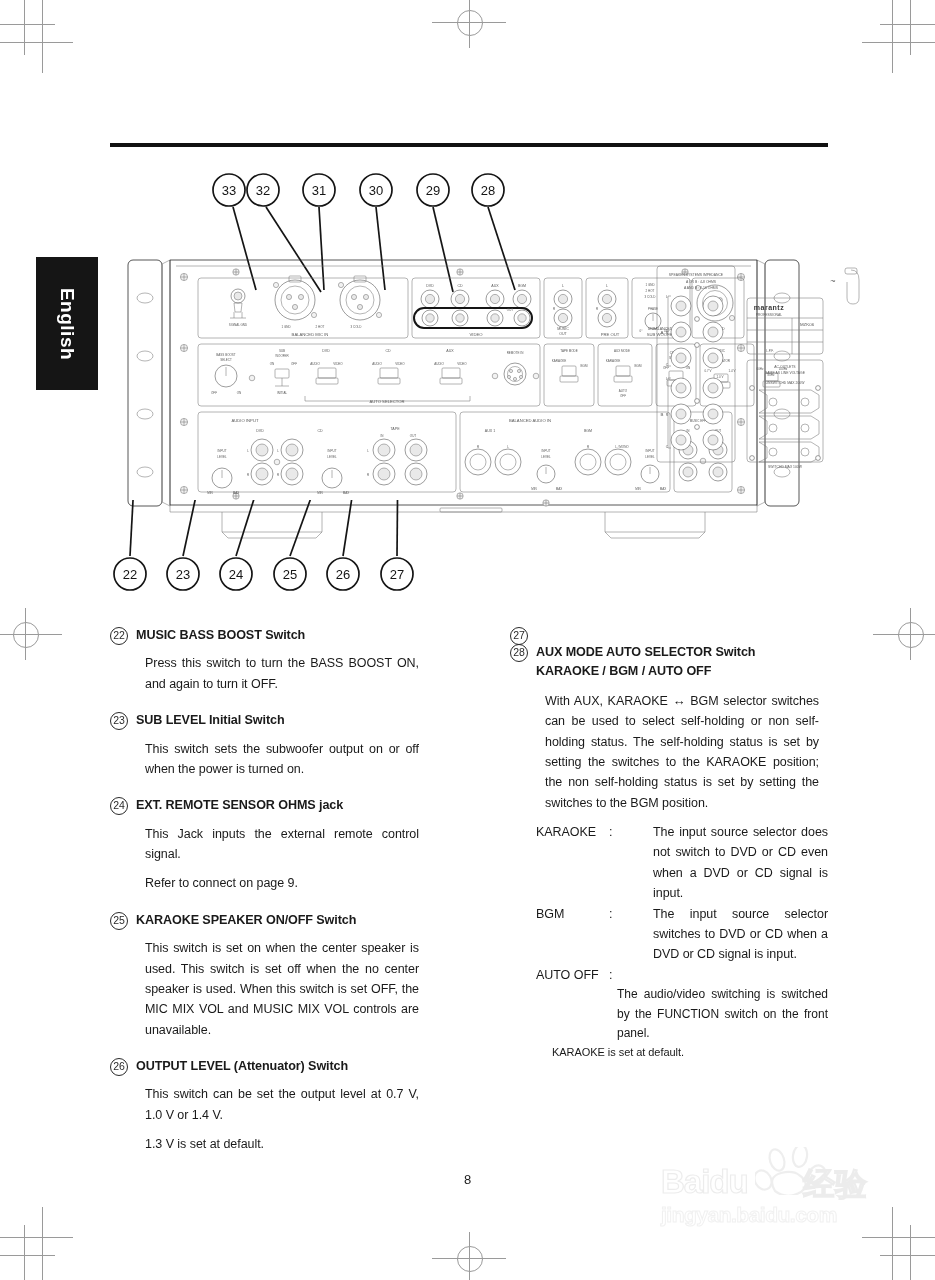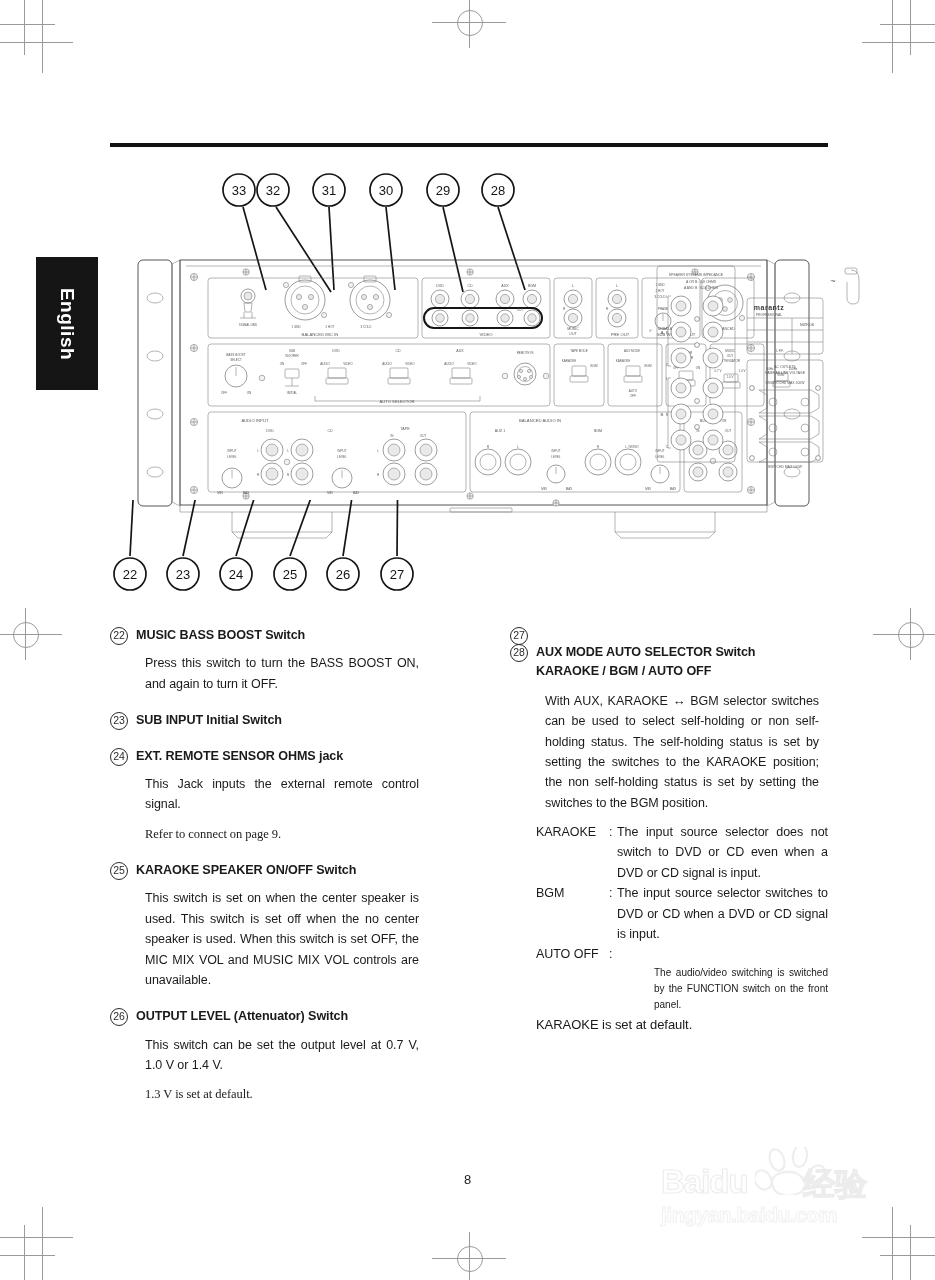"33" .figure { left: 120px -> 110px }
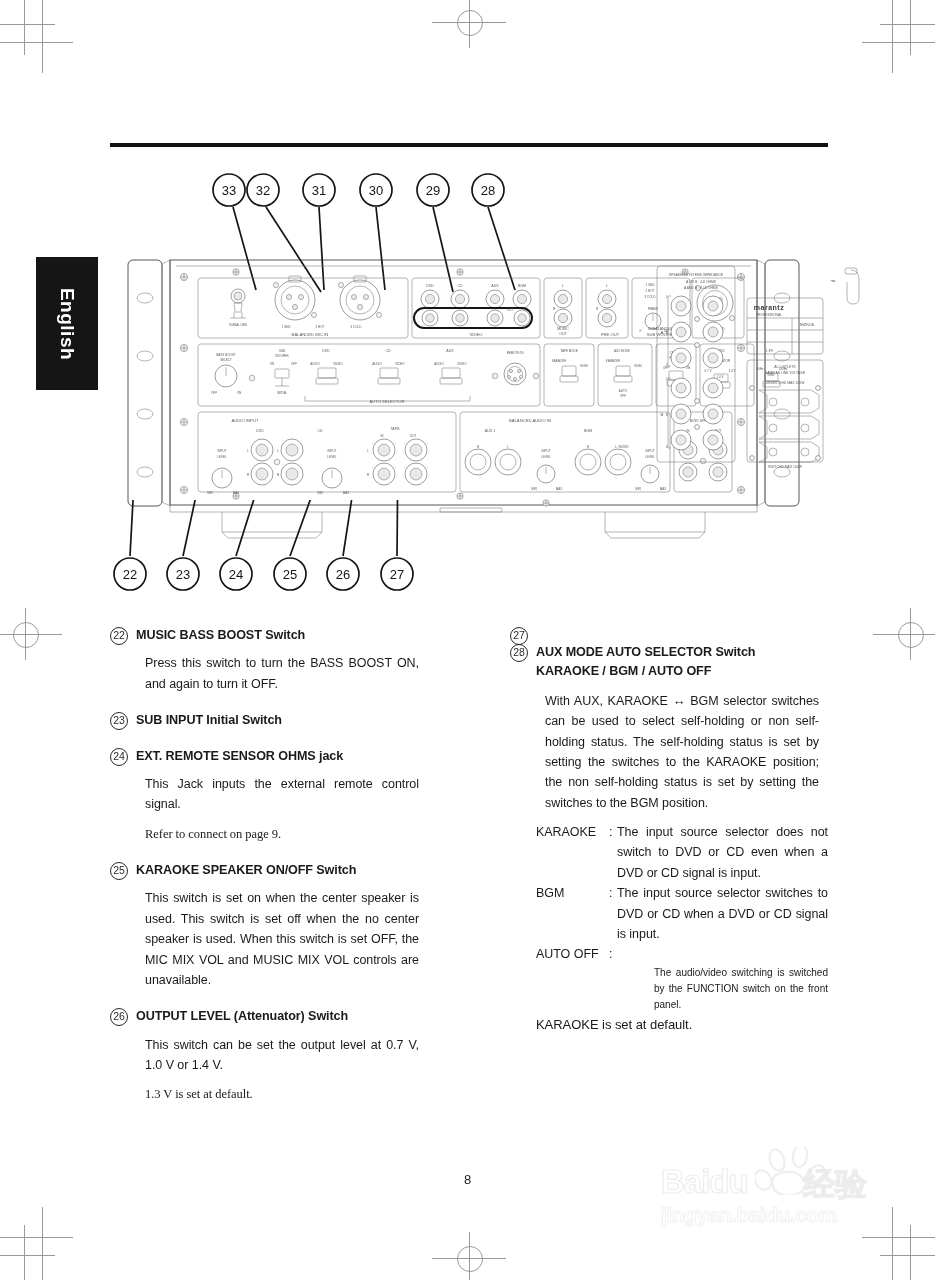"SUB INPUT Initial Switch" div.ttl { text: INPUT -> LEVEL }
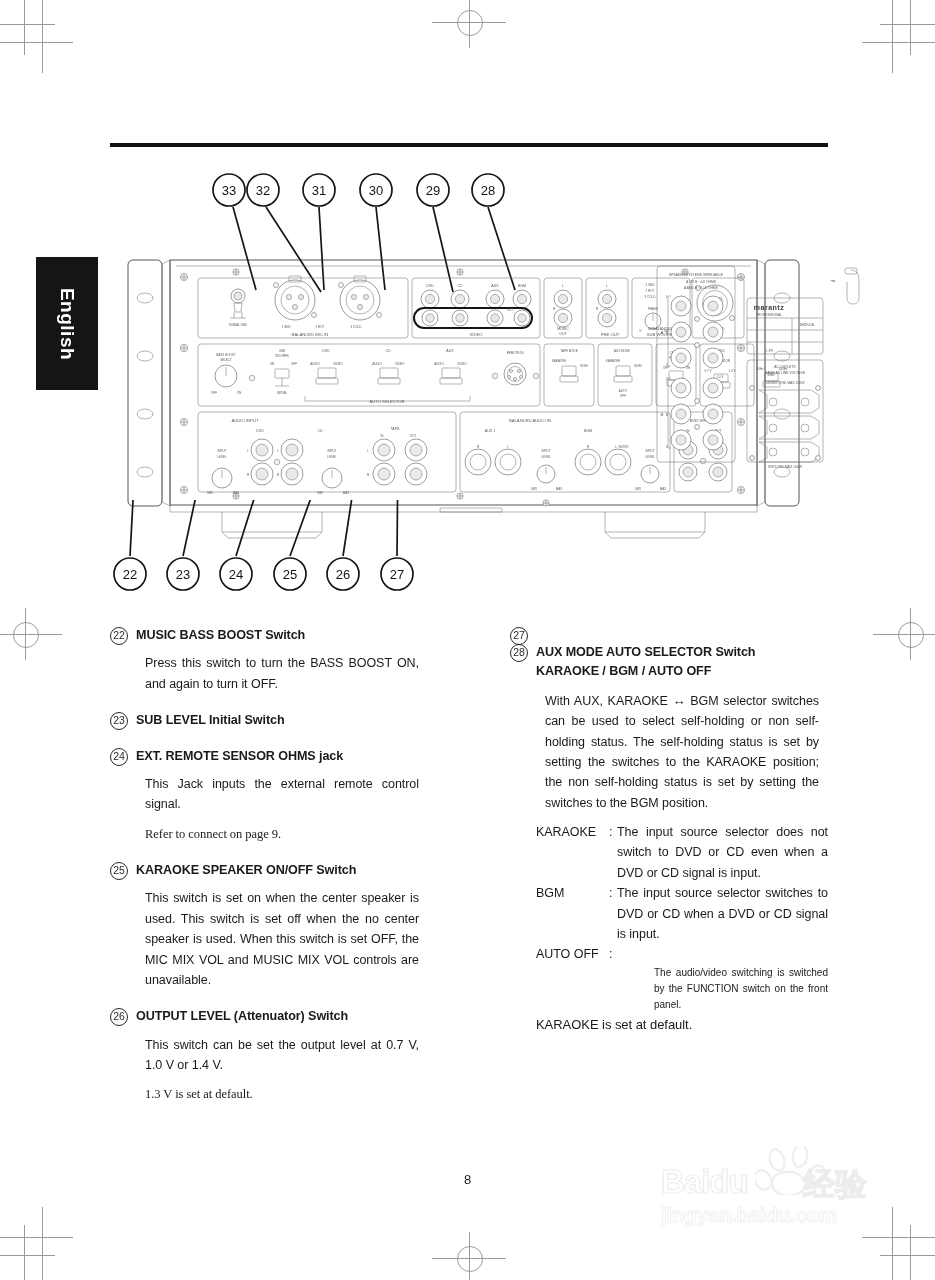"This switch sets the subwoofer" p.para { html: none -> <p>This switch sets the subwoofer output on or off when the power is turned on.</p> }
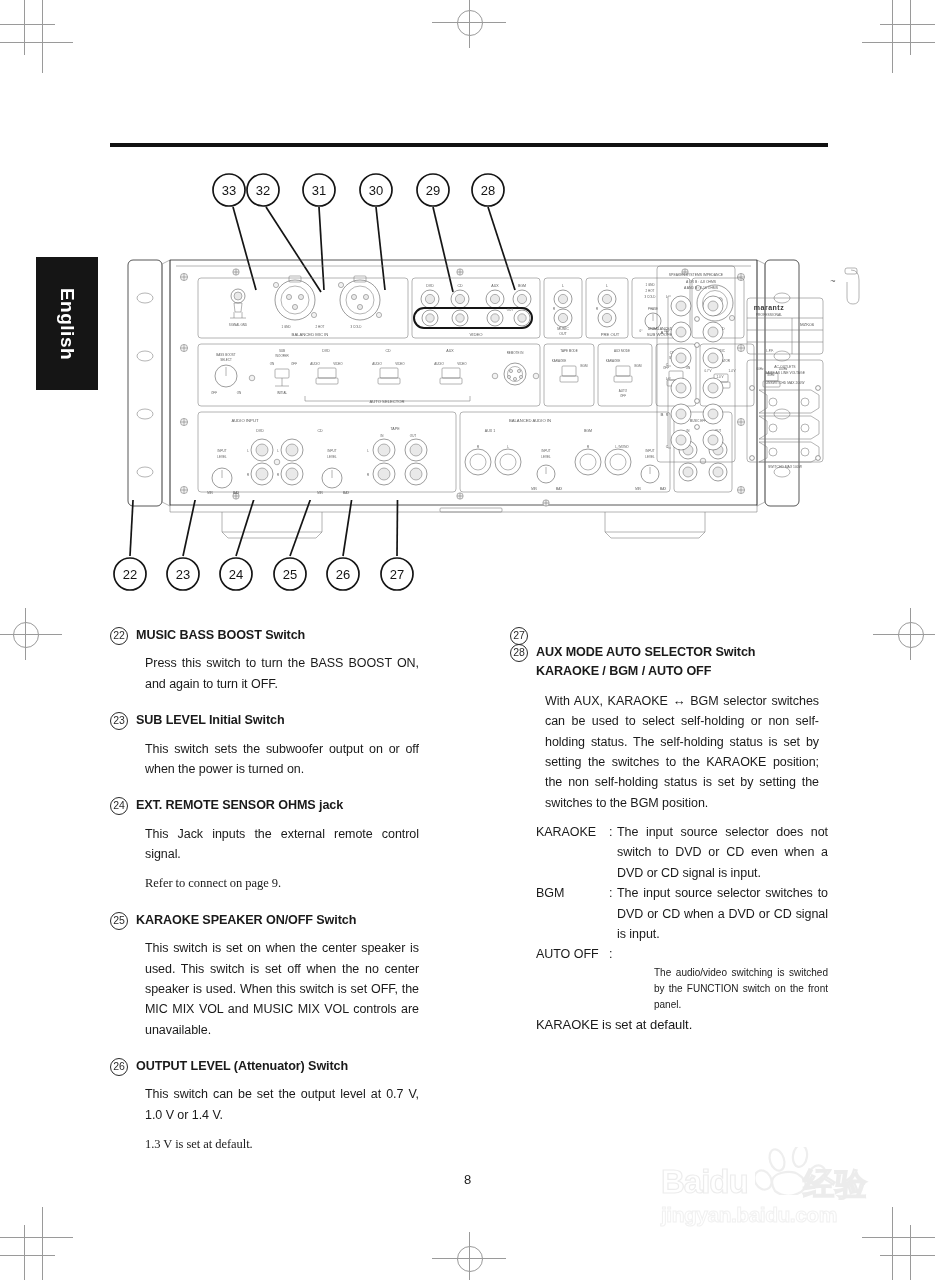"The input source selector does" .defbody { margin-left: none -> 36px }
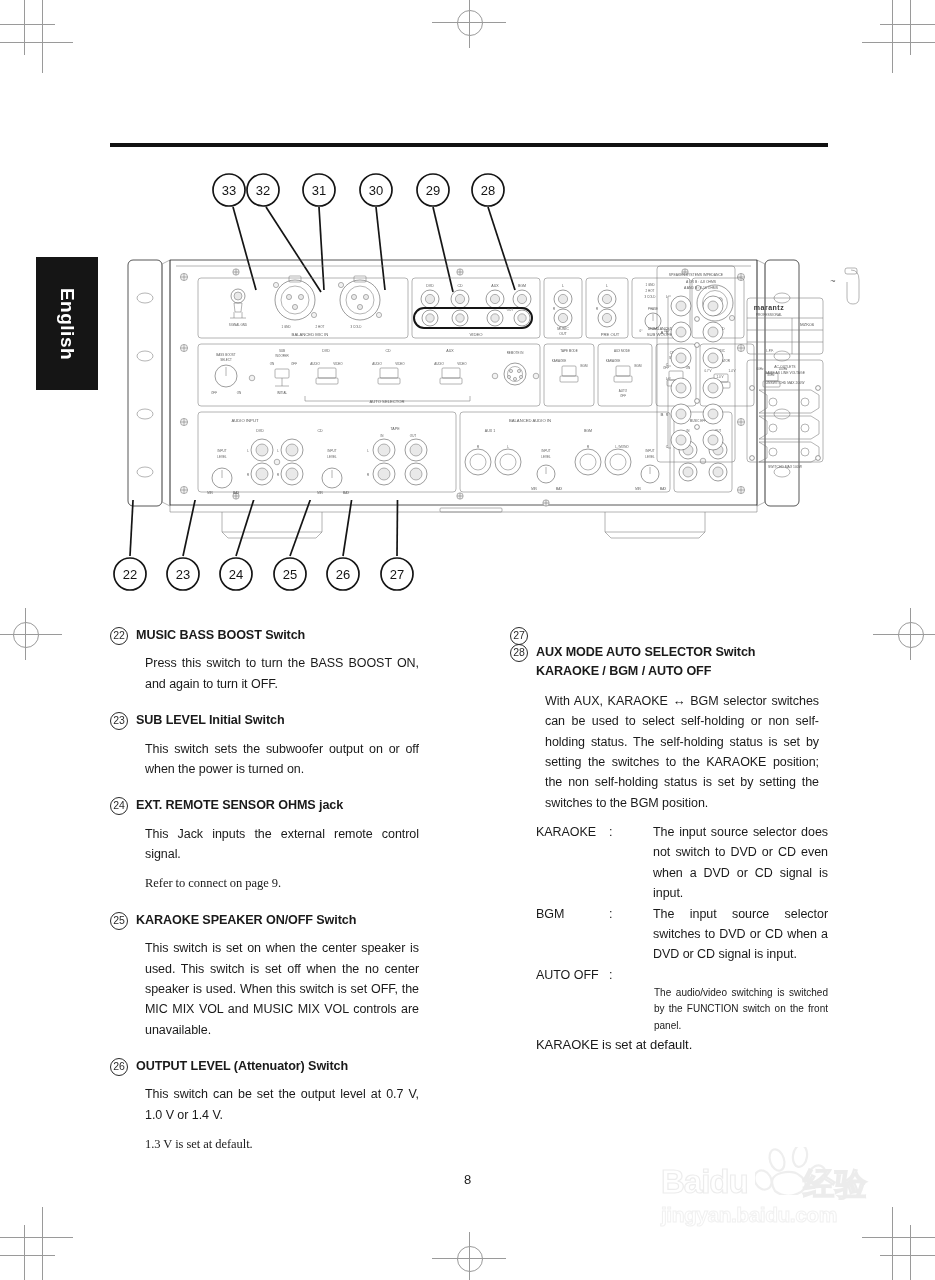"Refer to connect on page" .para.nojust { font-family: Liberation Serif, serif -> none }
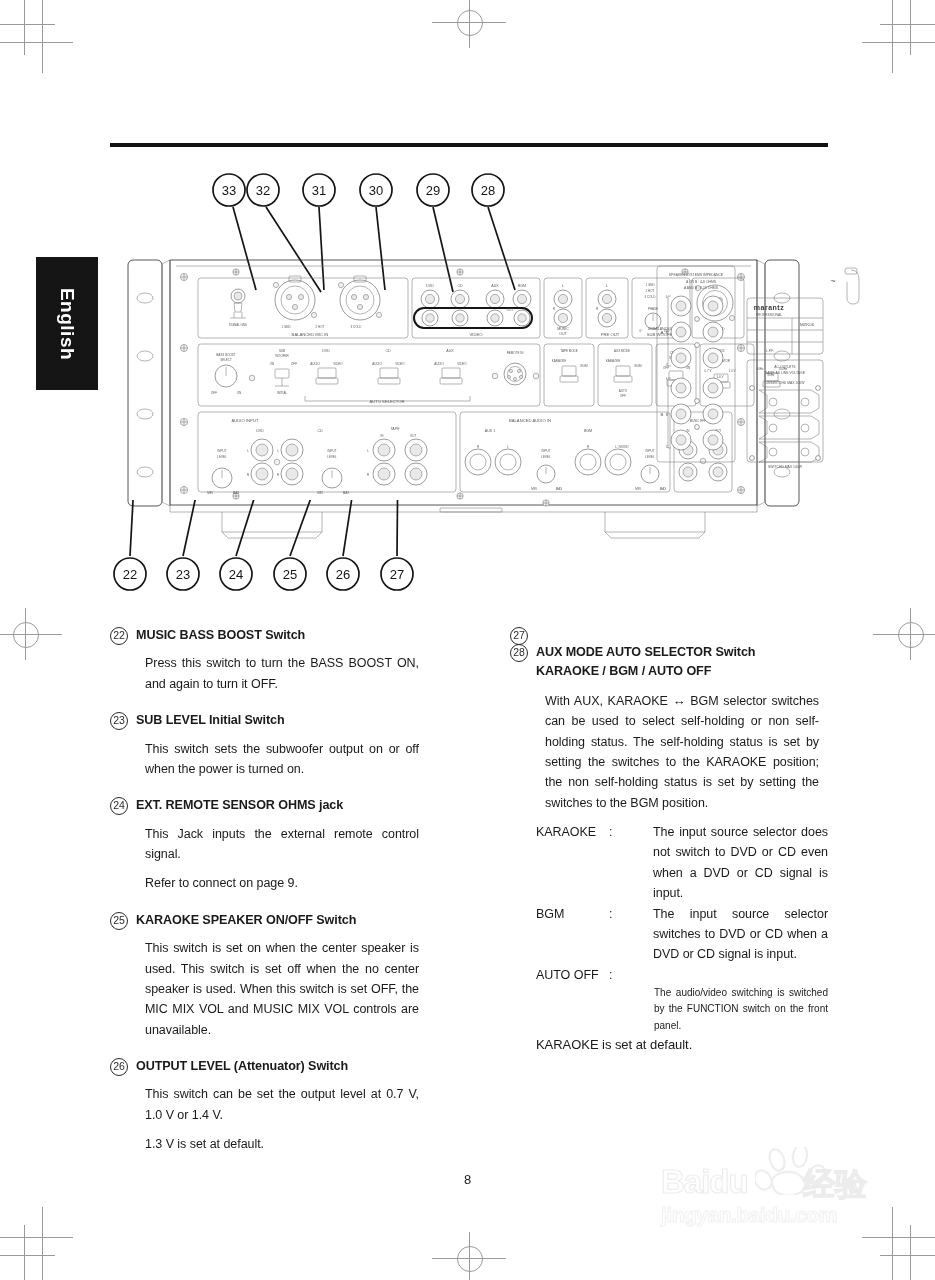"The audio/video switching is switched" .defcont { font-size: 10px -> 12px; margin-left: 118px -> 81px }
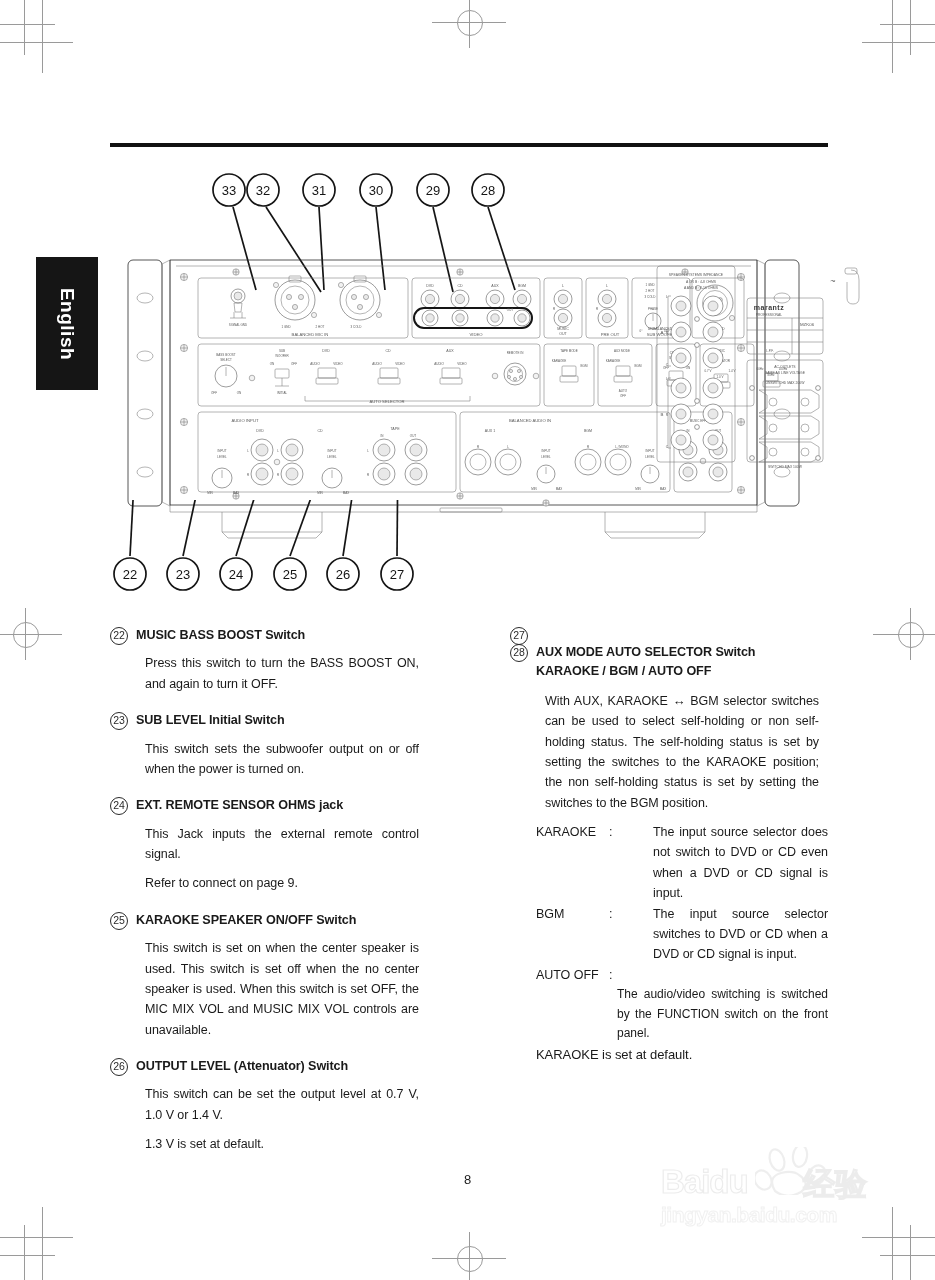"KARAOKE is set at default." .deffoot { font-size: 13px -> 11px; margin-left: none -> 16px }
